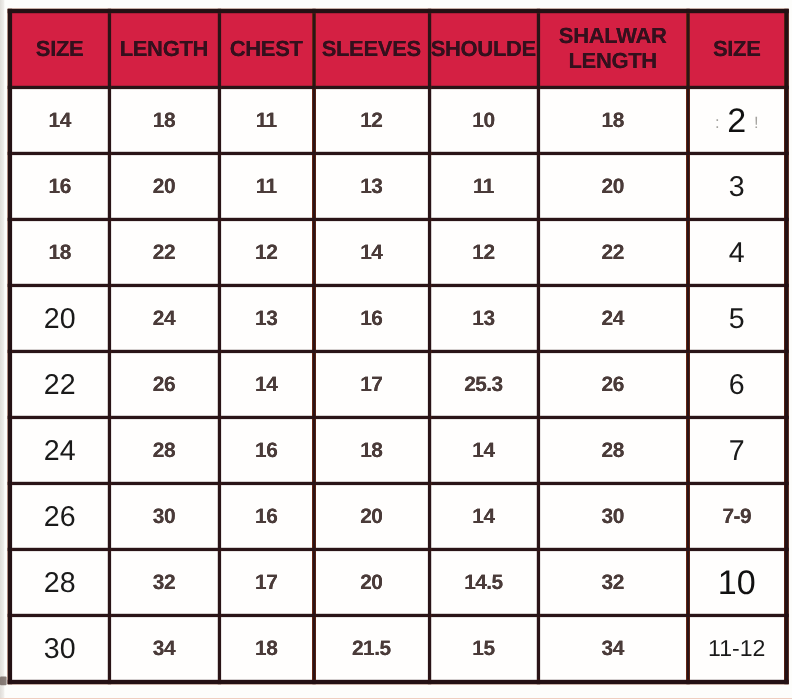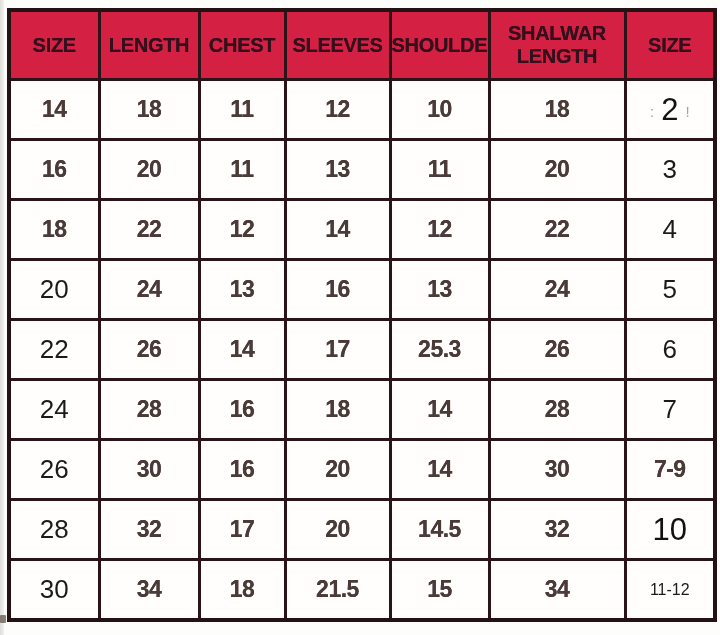"14" td.cell.bold { font-size: 23px -> 19px }
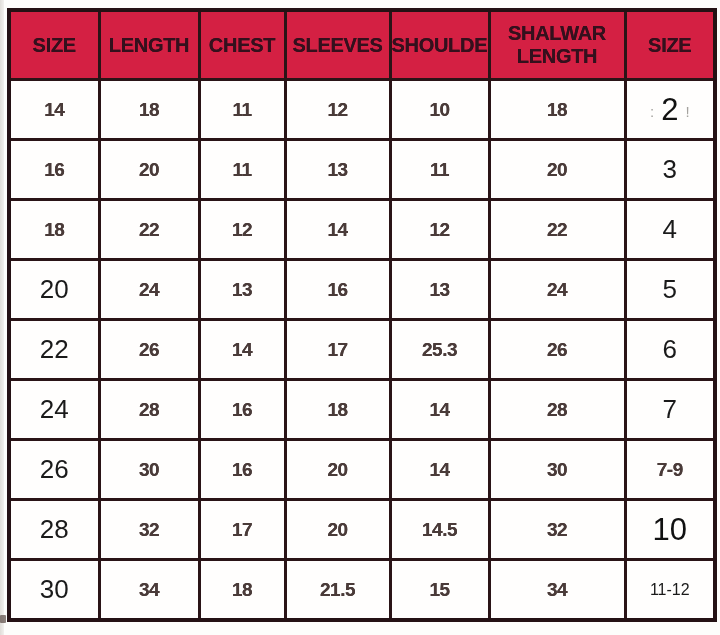"11-12" td.cell.thin-sm { font-size: 16px -> 21px }
